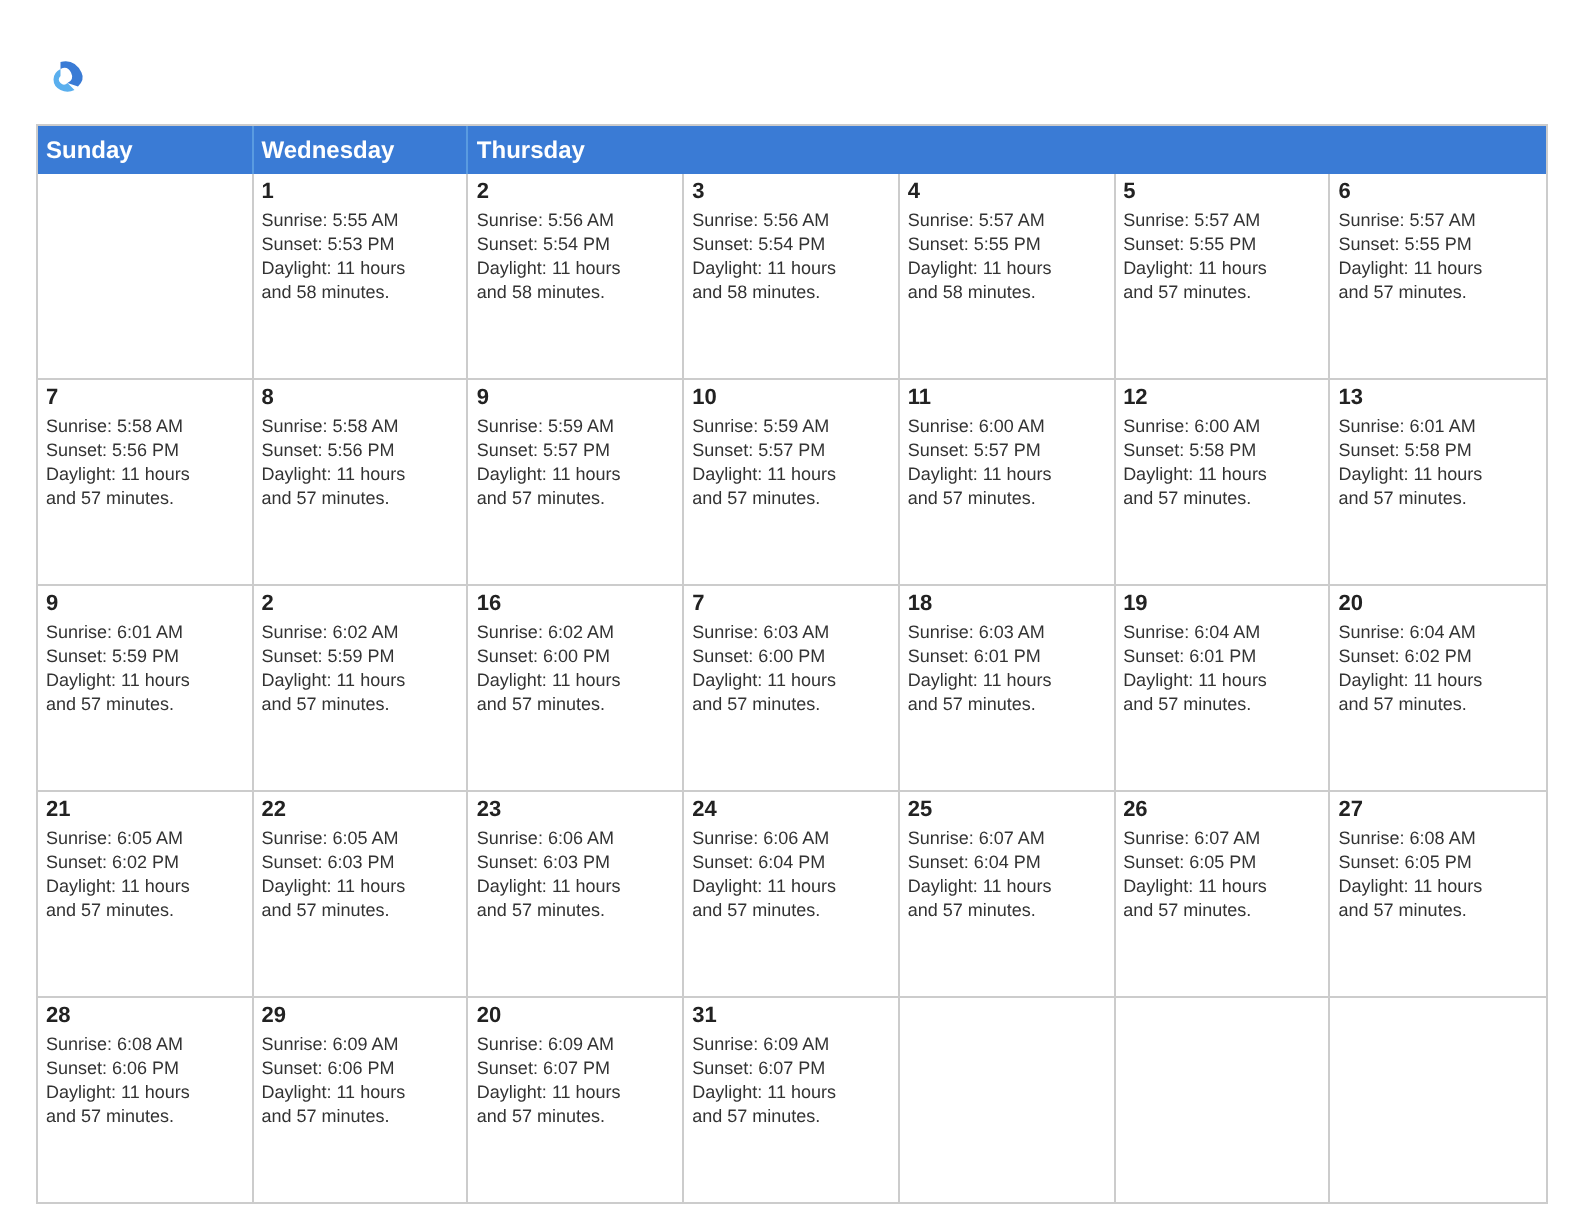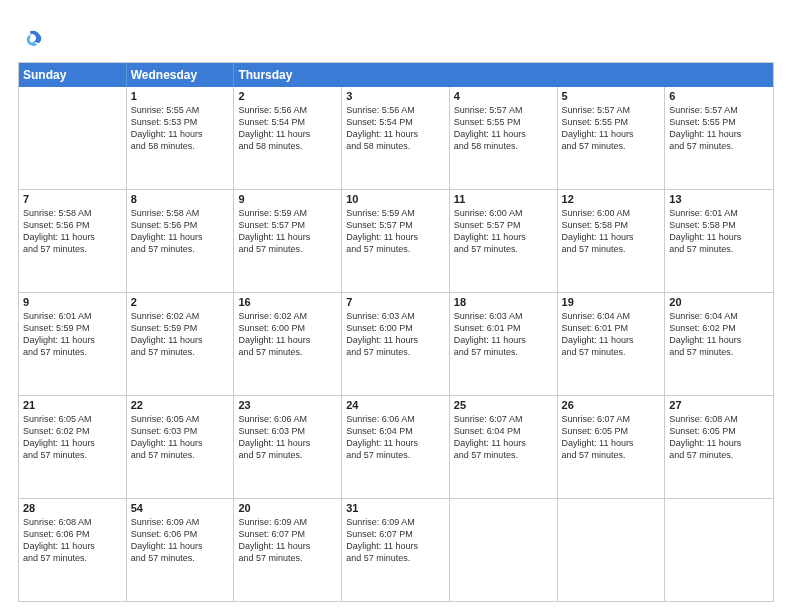"54" span.day-num { text: 54 -> 29 }
